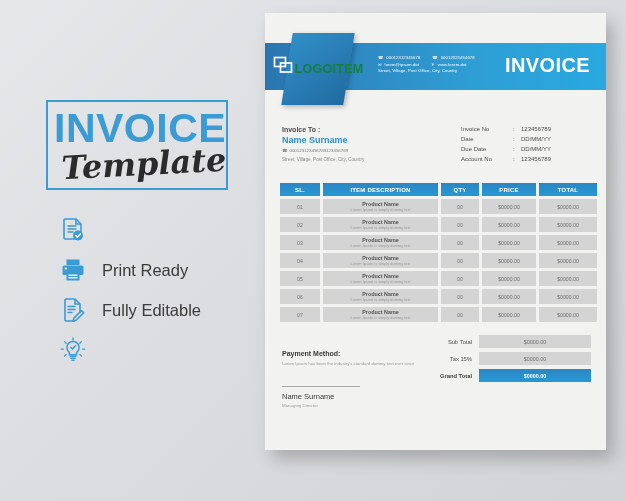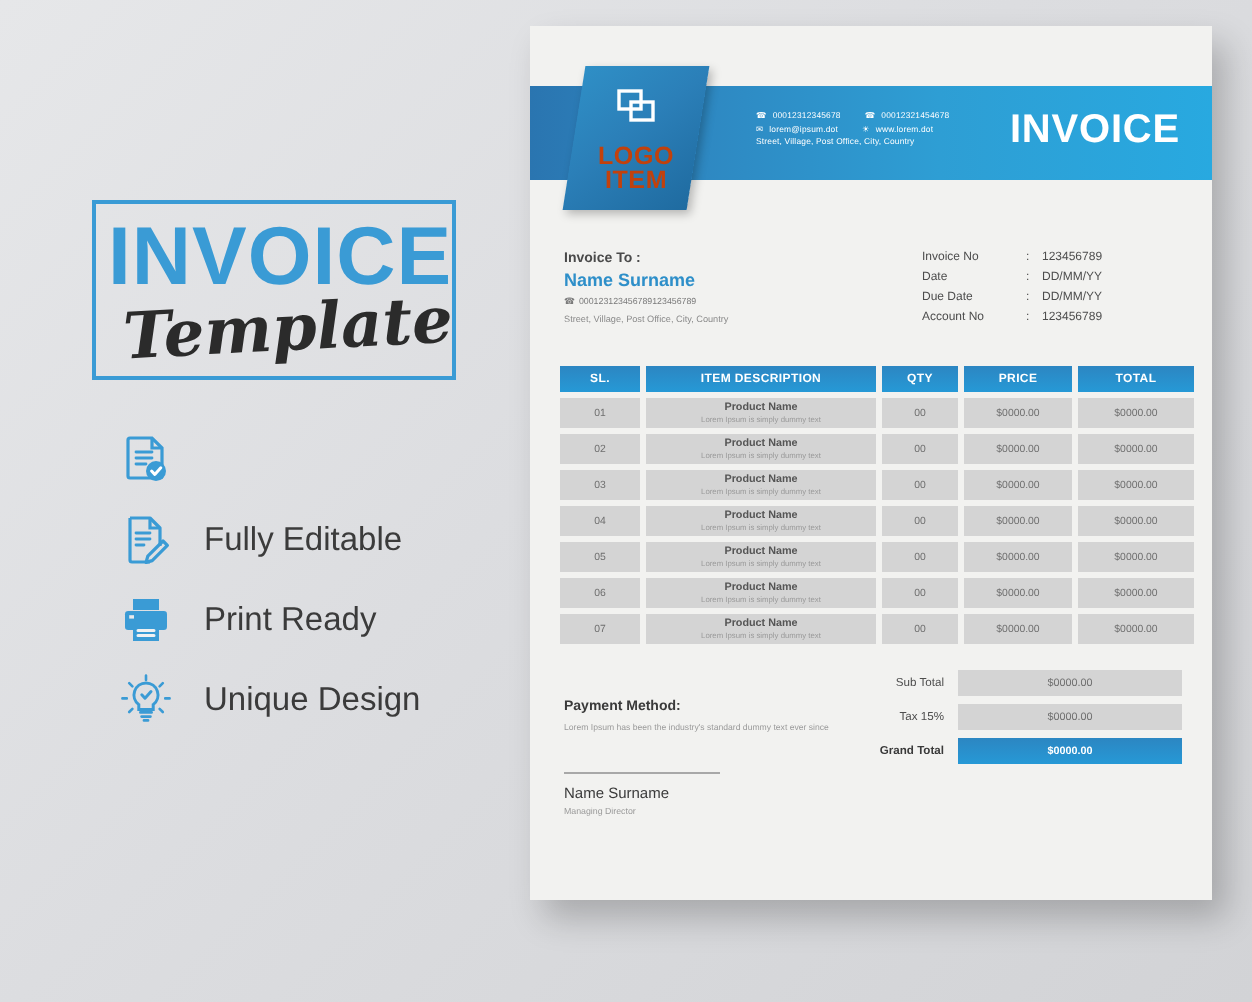"LOGO" .logo-inner { color: #c2410c -> #15803d; flex-direction: column -> none }
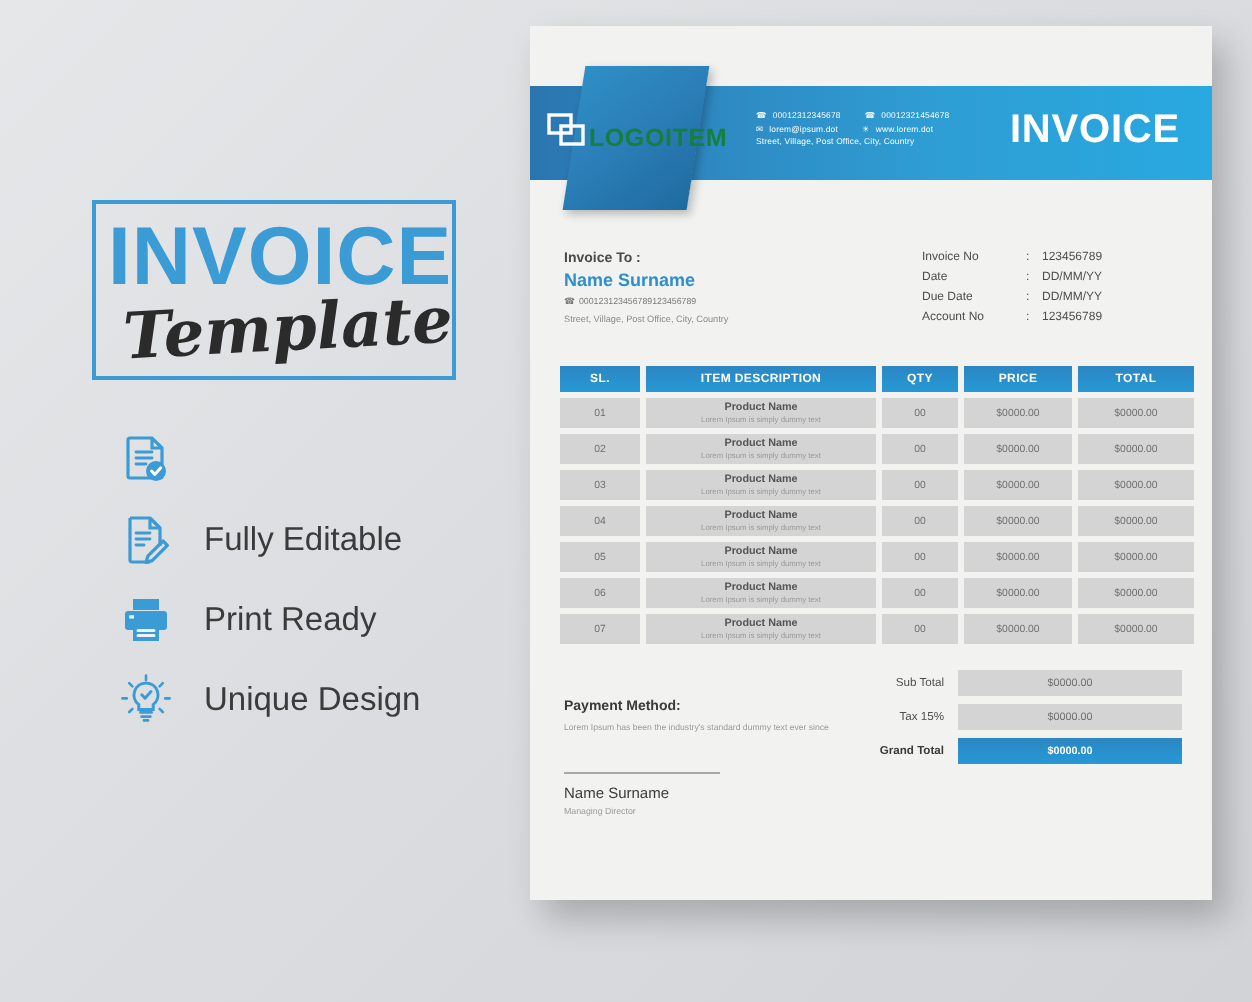"Fully Editable" div.feature-row { order: before "Print Ready" -> after "Print Ready" }
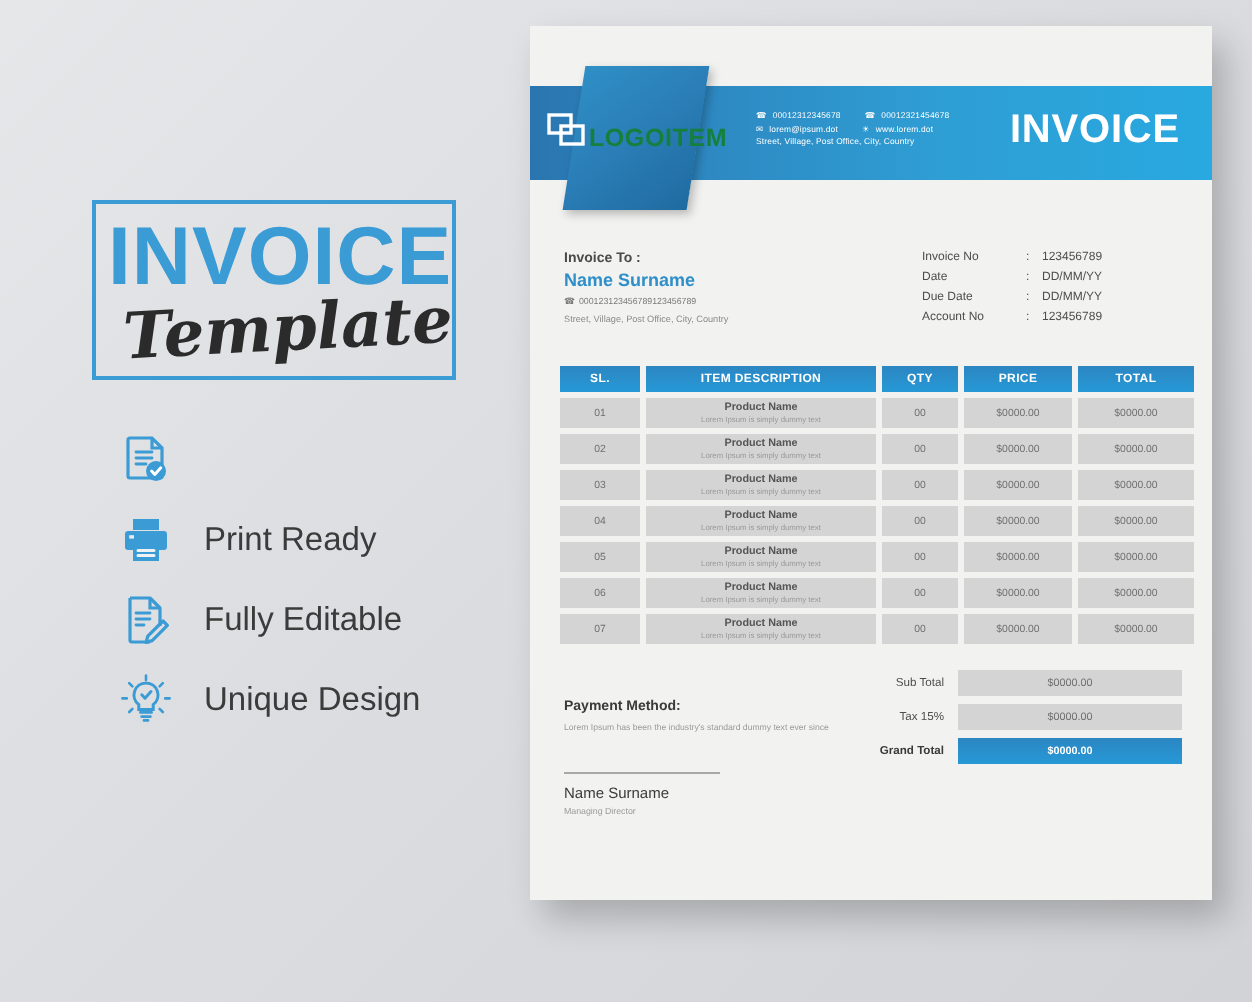"Unique Design" span.feature-label { html: <span>Unique Design</span> -> none }
